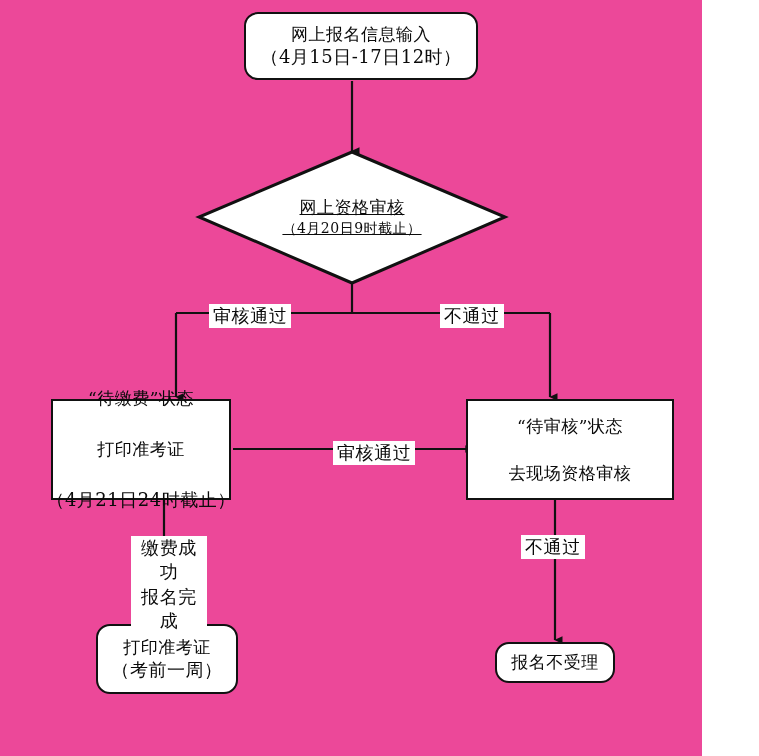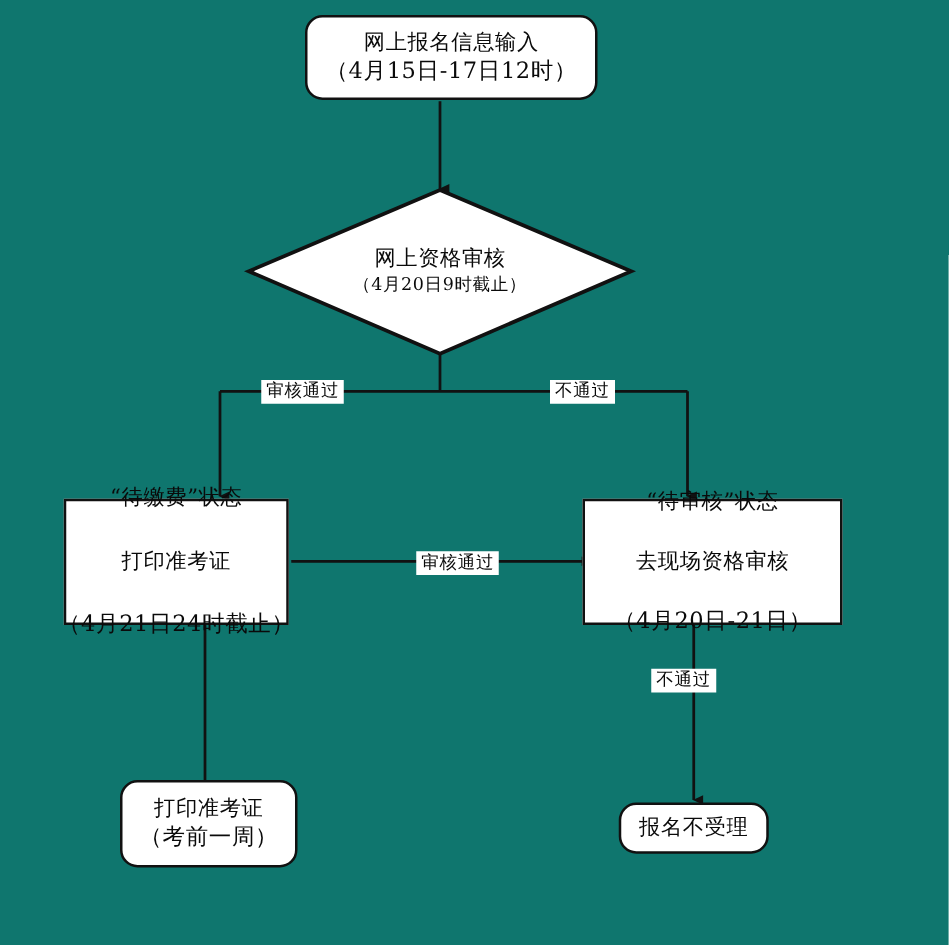"网上报名信息输入" #page { background: #0f766e -> #ec4899; width: 759px -> 702px }
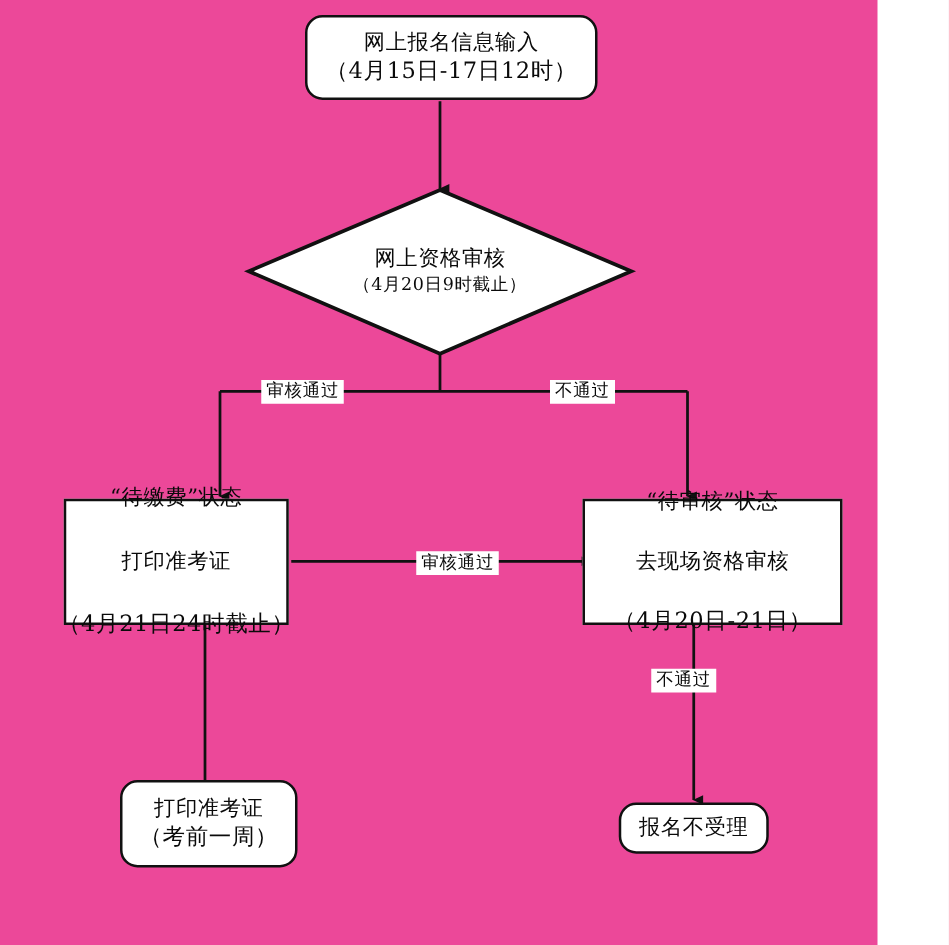"网上资格审核" div.diamond-label { text-decoration: none -> underline }
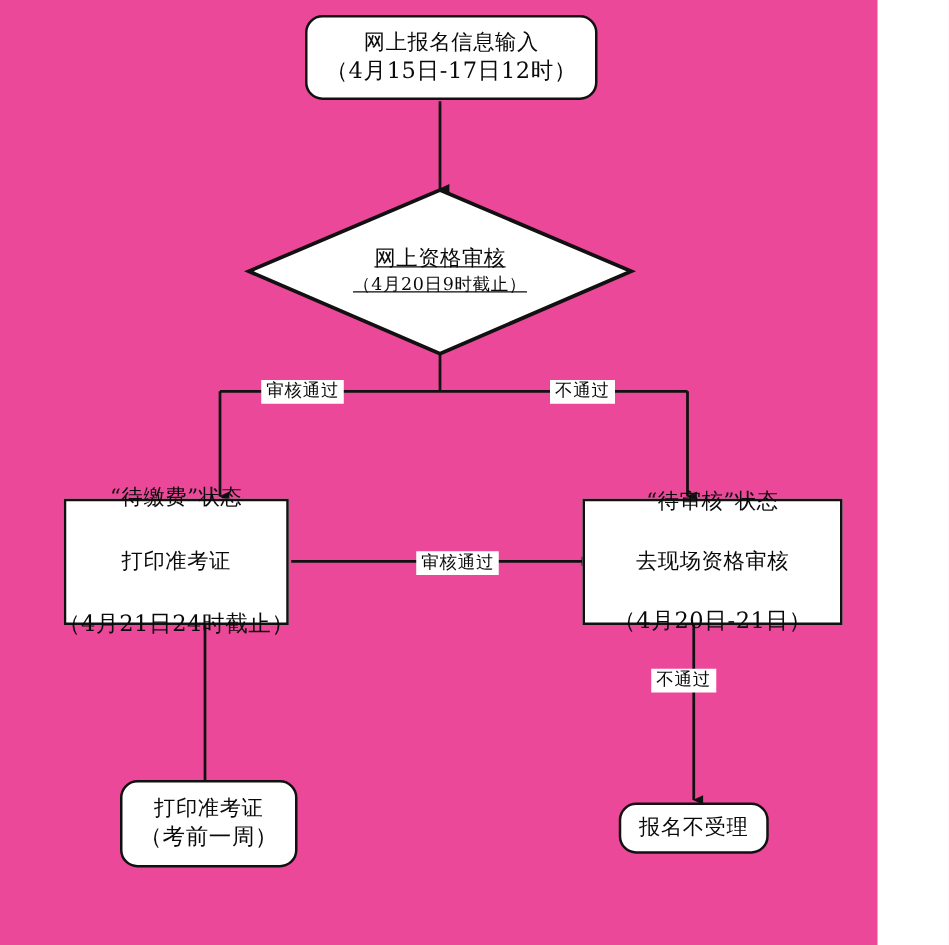"审核通过" .edge-label { font-size: 14px -> 18px }
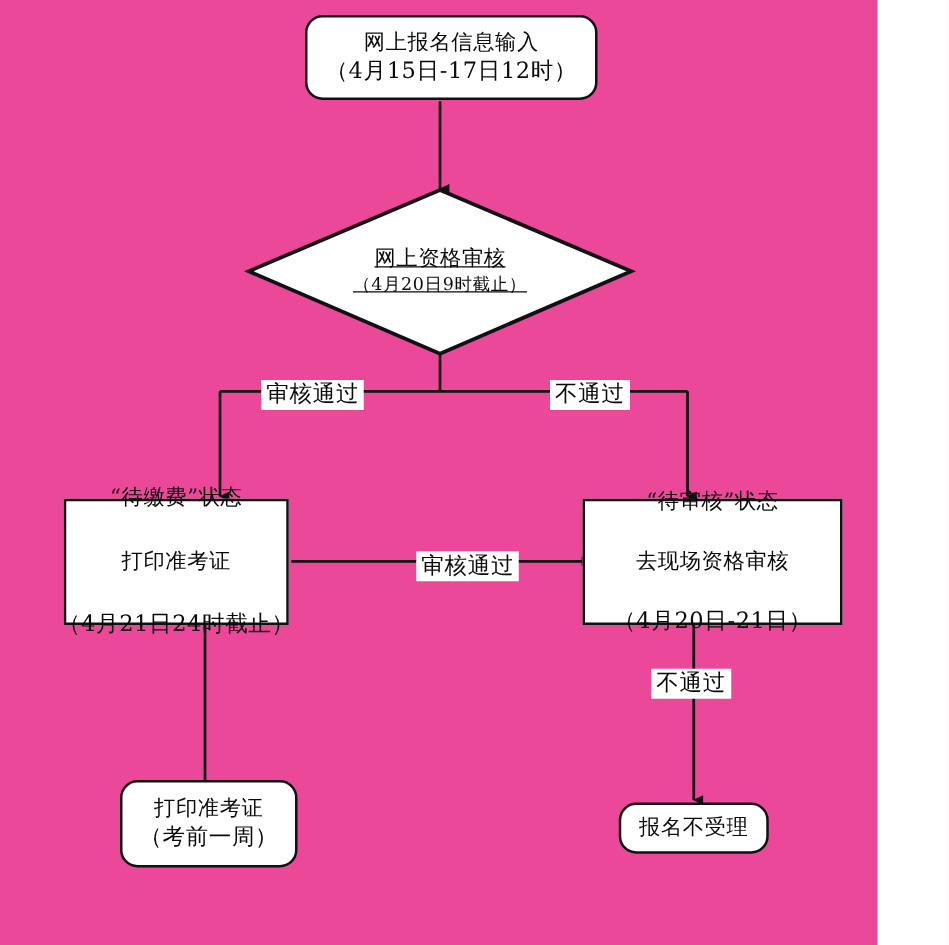"（4月20日-21日）" span.line { html: <span>（4月20日-21日）</span> -> none }
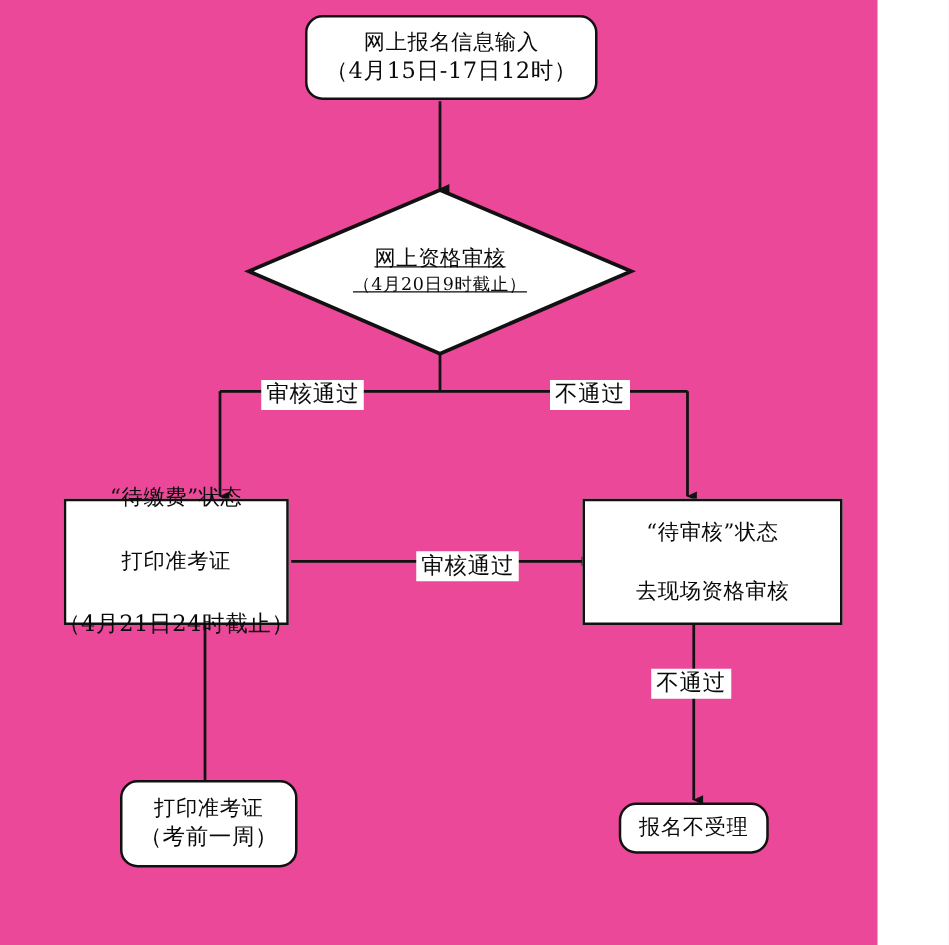"缴费成功" div.edge-label { html: none -> <div> <span>缴费成功</span> <span>报名完成</span> </div> }
